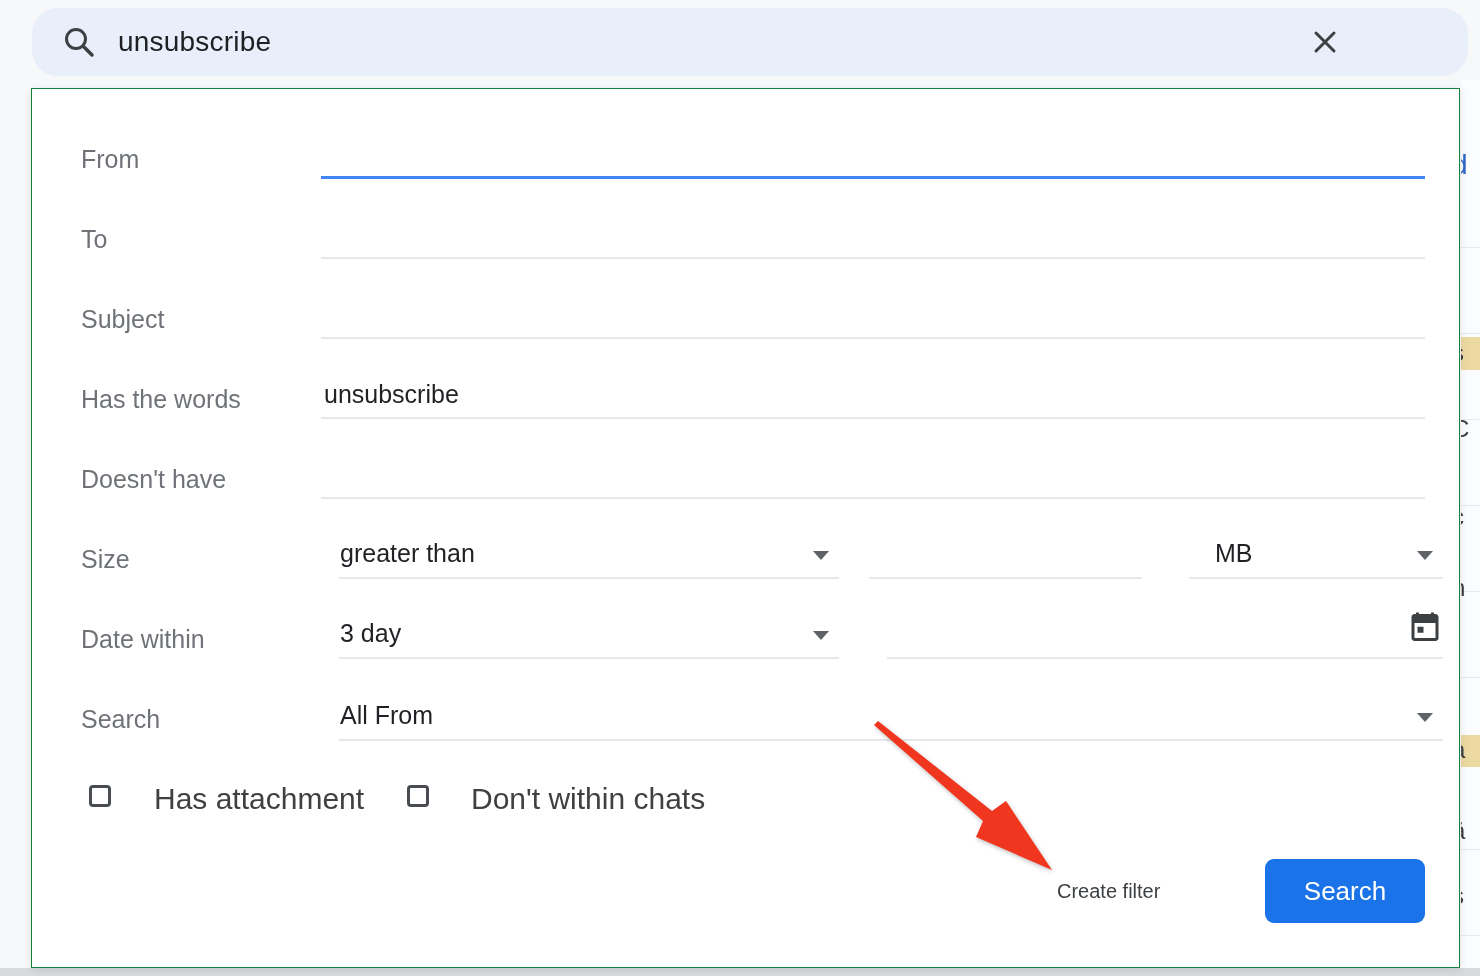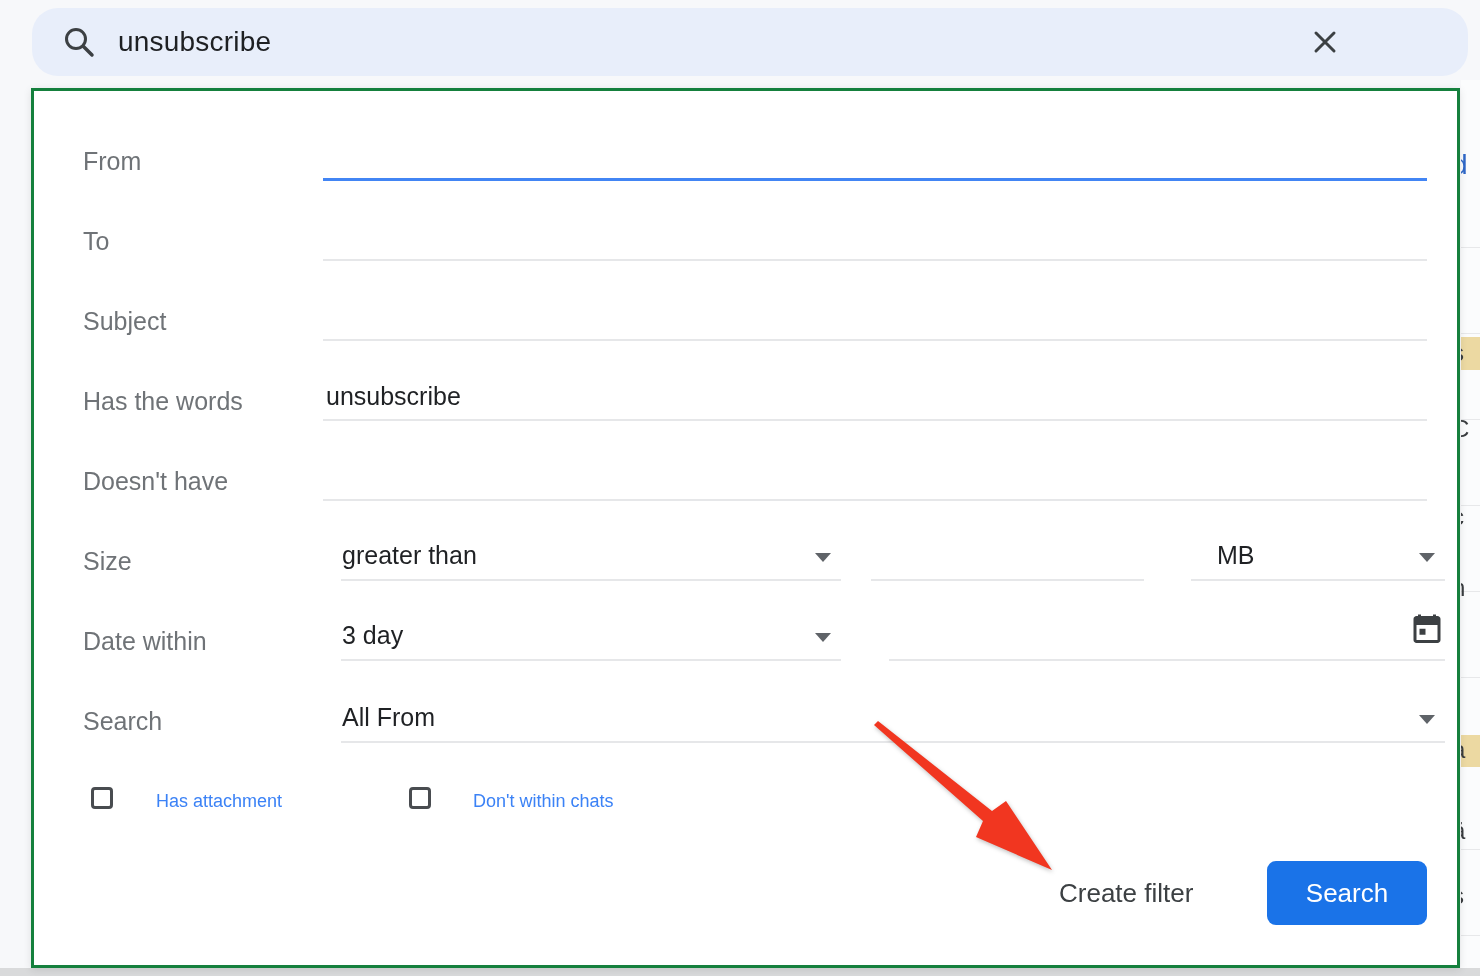"From" .dialog { border: 3px solid #15803d -> 1px solid #15803d }
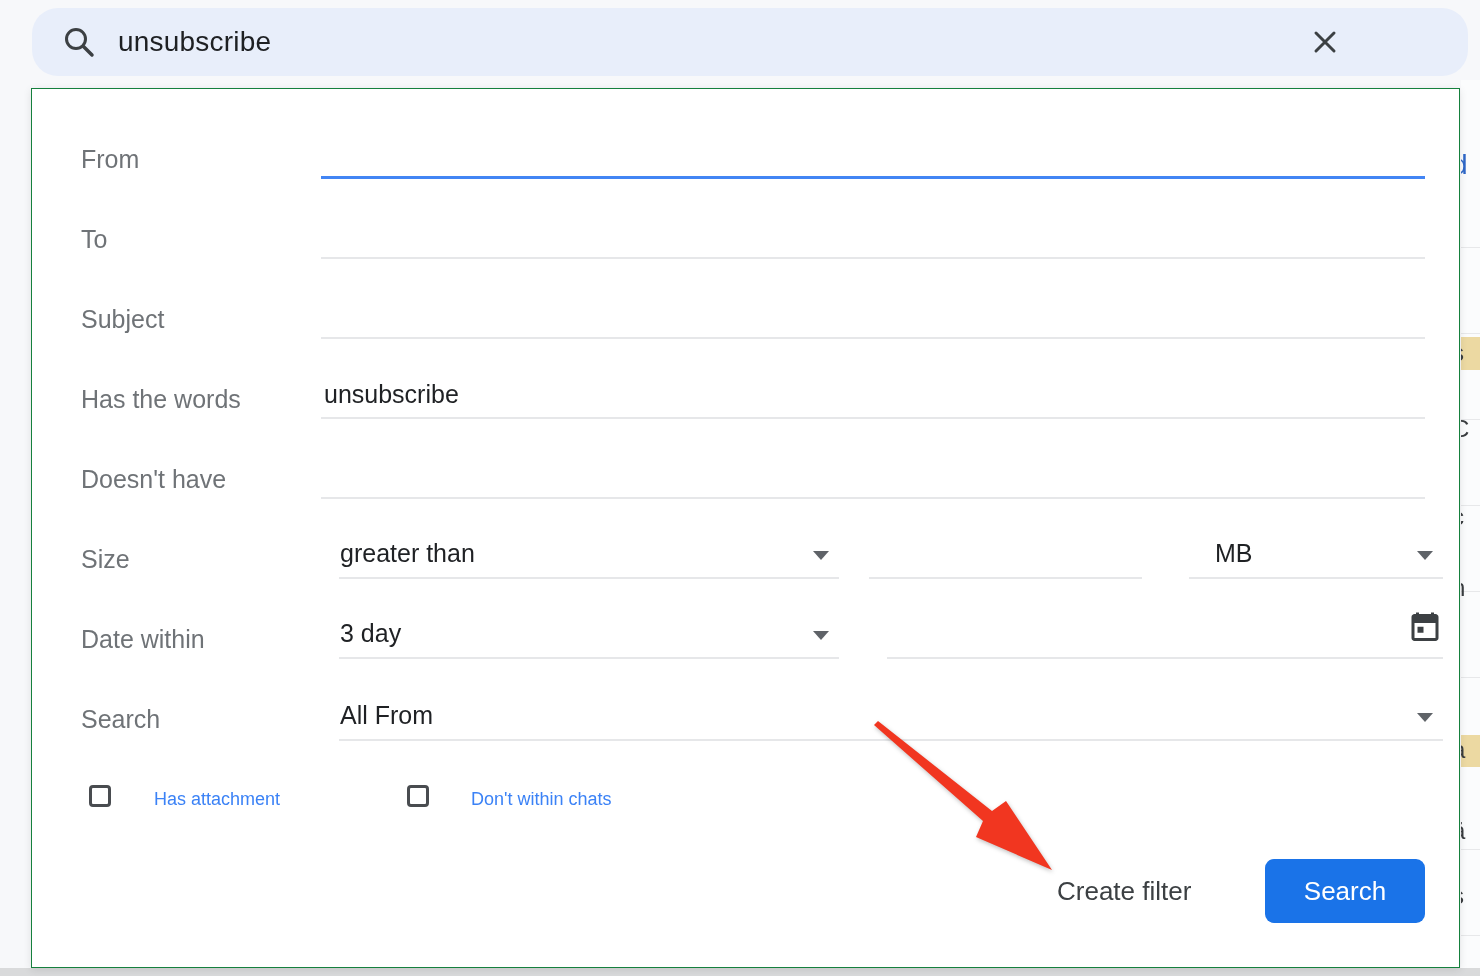"Has attachment" .cb-label { color: #3b82f6 -> #404040; font-size: 18px -> 30px }
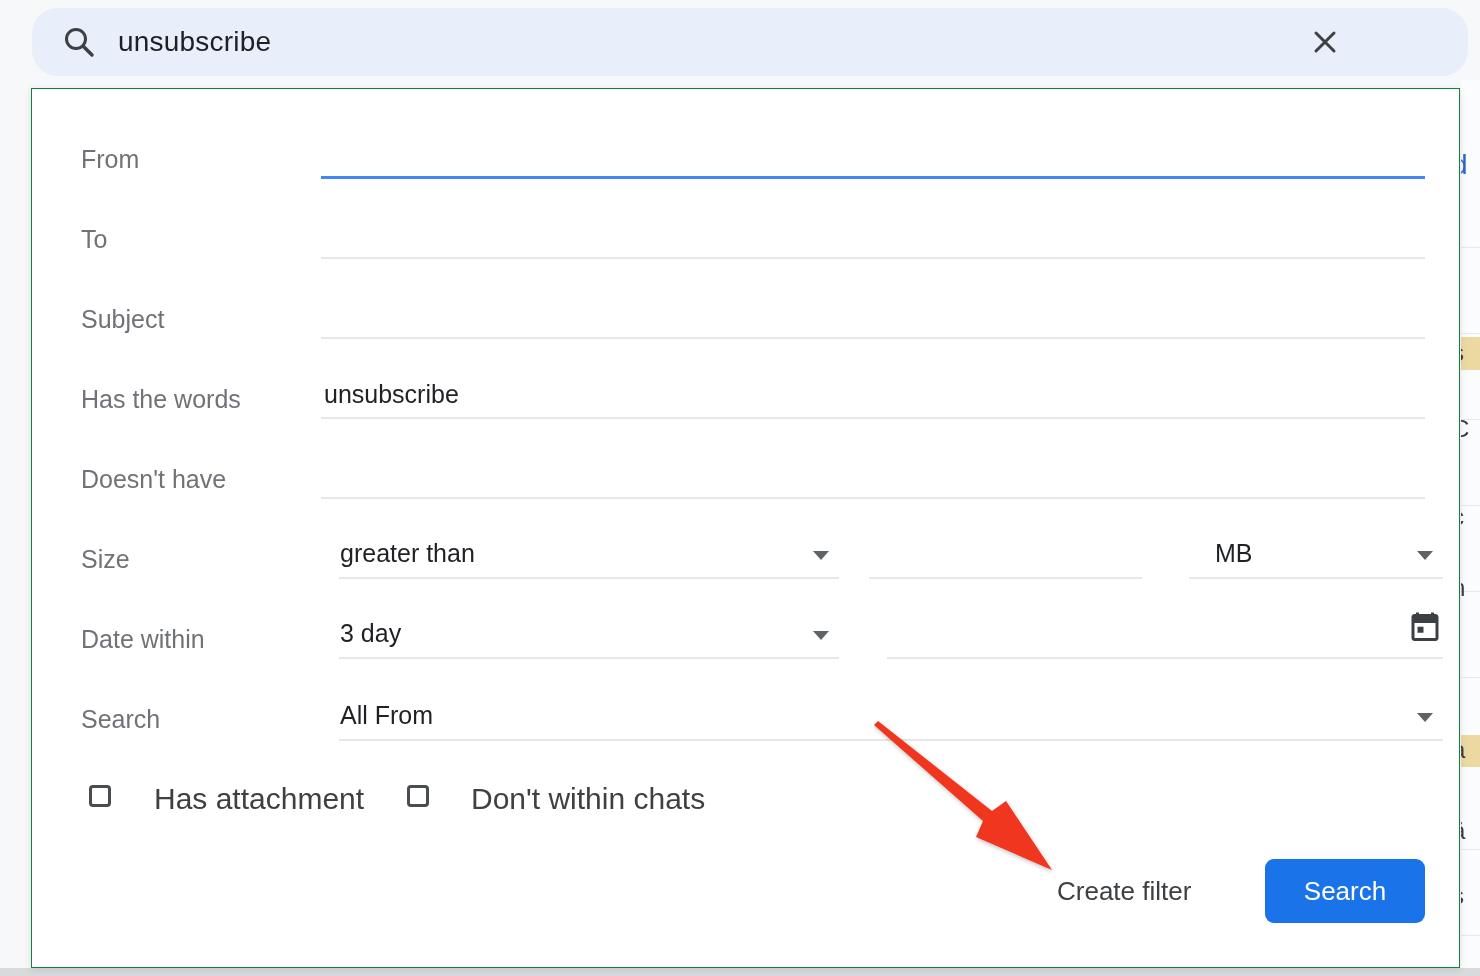"Create filter" .create-filter { font-size: 26px -> 20px }
